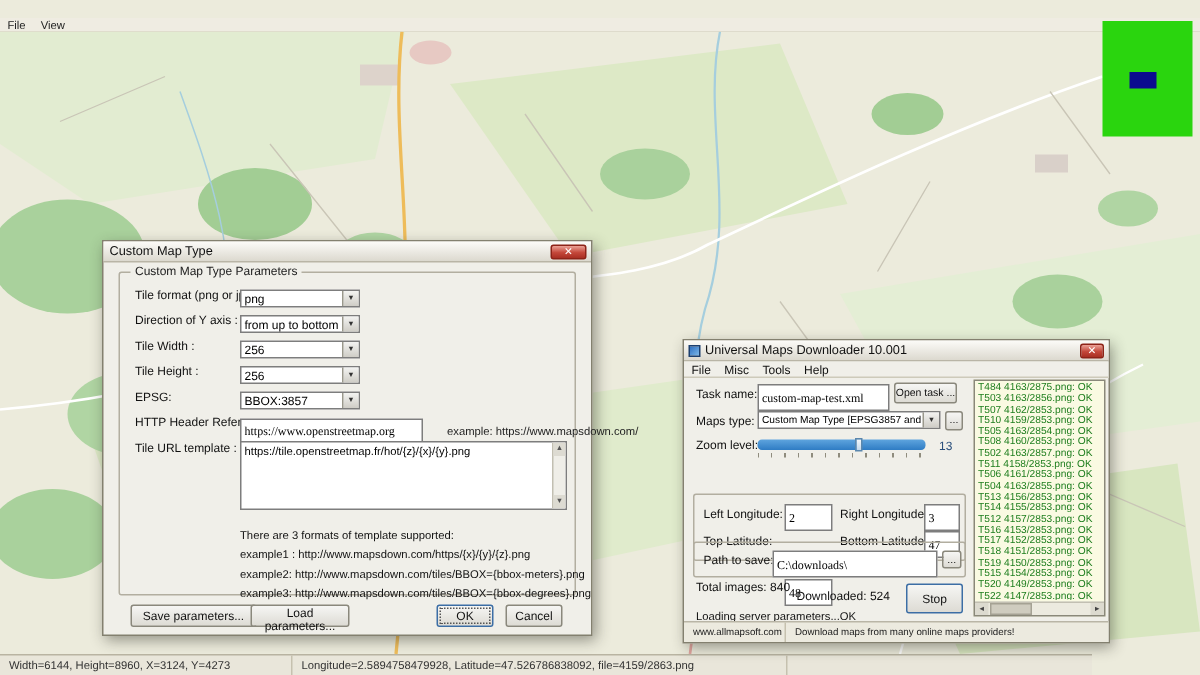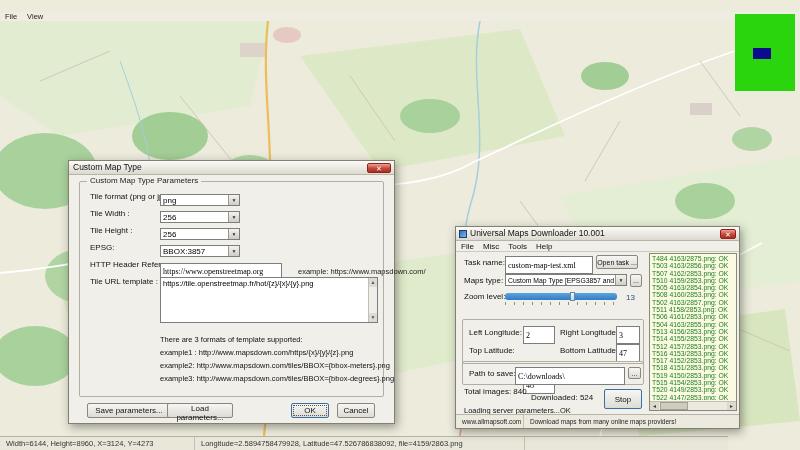"Direction of Y axis :" div.cmt-row { html: none -> <div> <span>Direction of Y axis :</span><span><span>from up to bottom</span><span>▼</span></span> </div> }
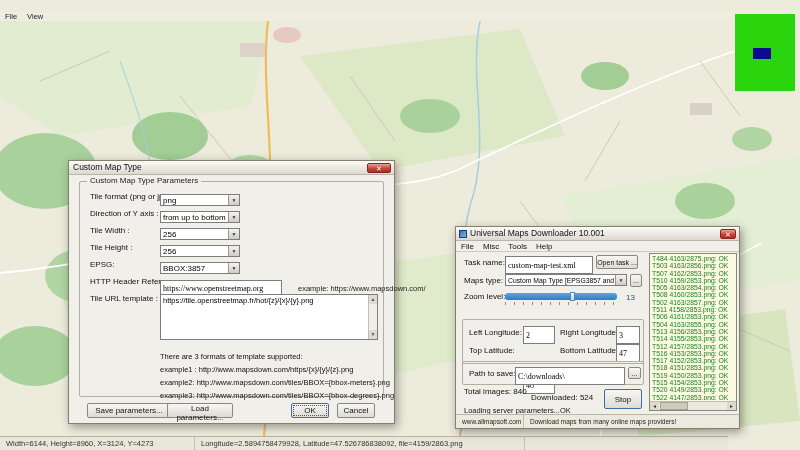"Left Longitude:" div.gb { top: 92px -> 102px }
